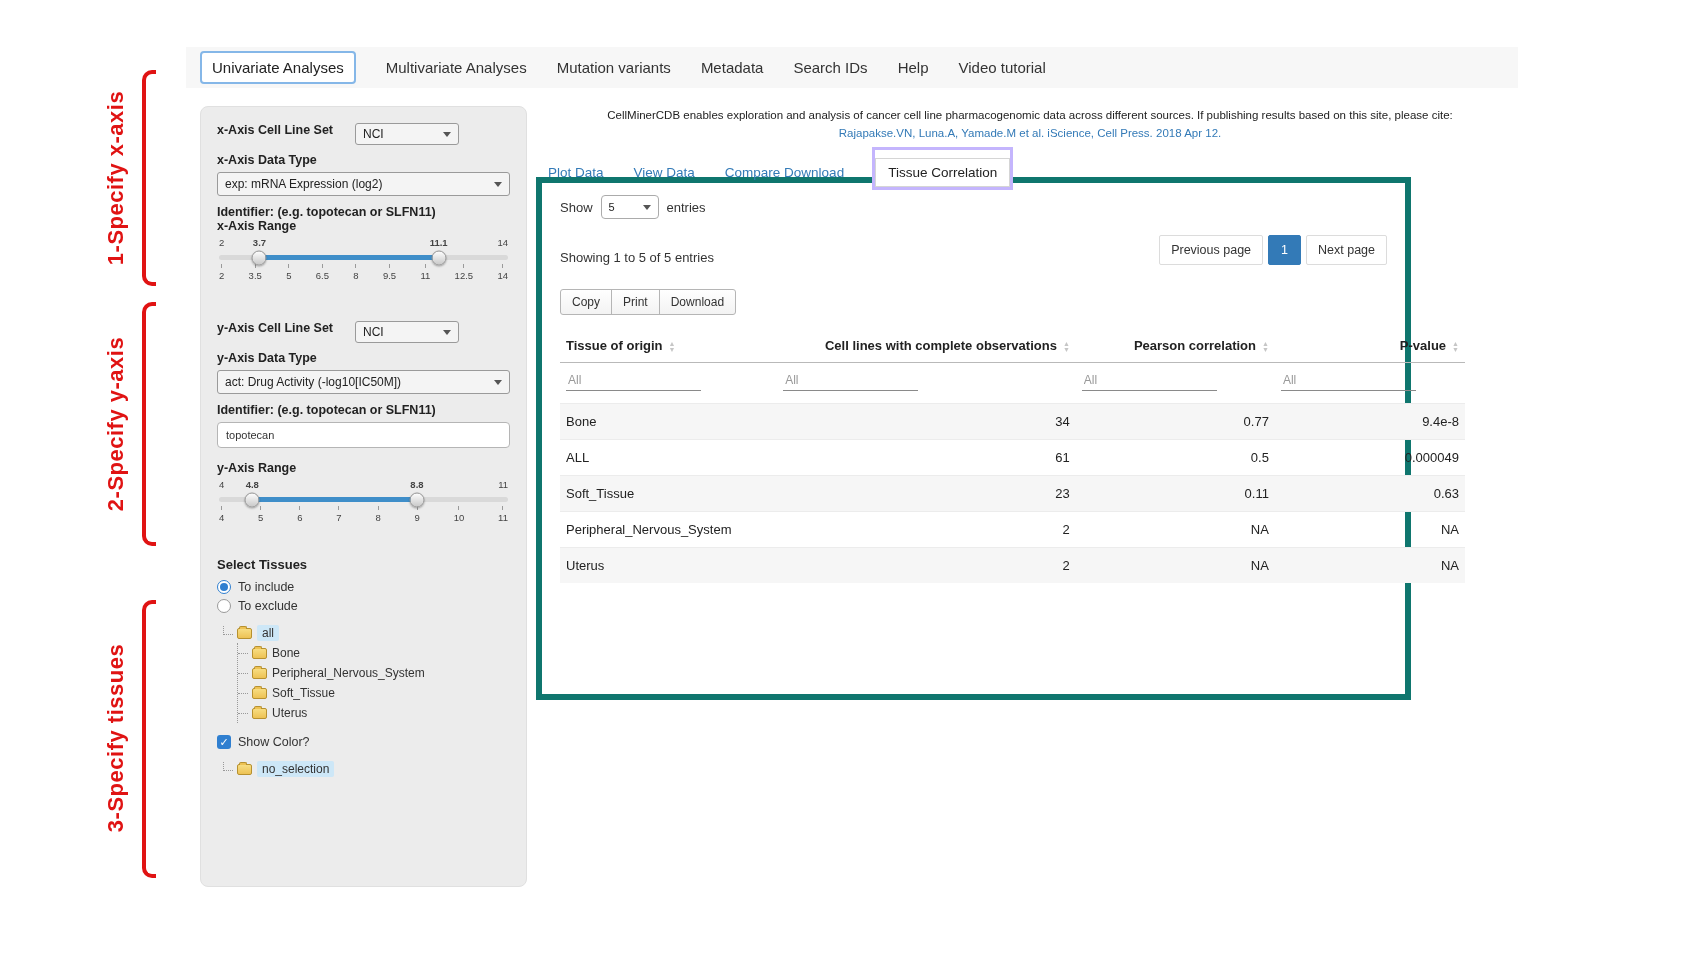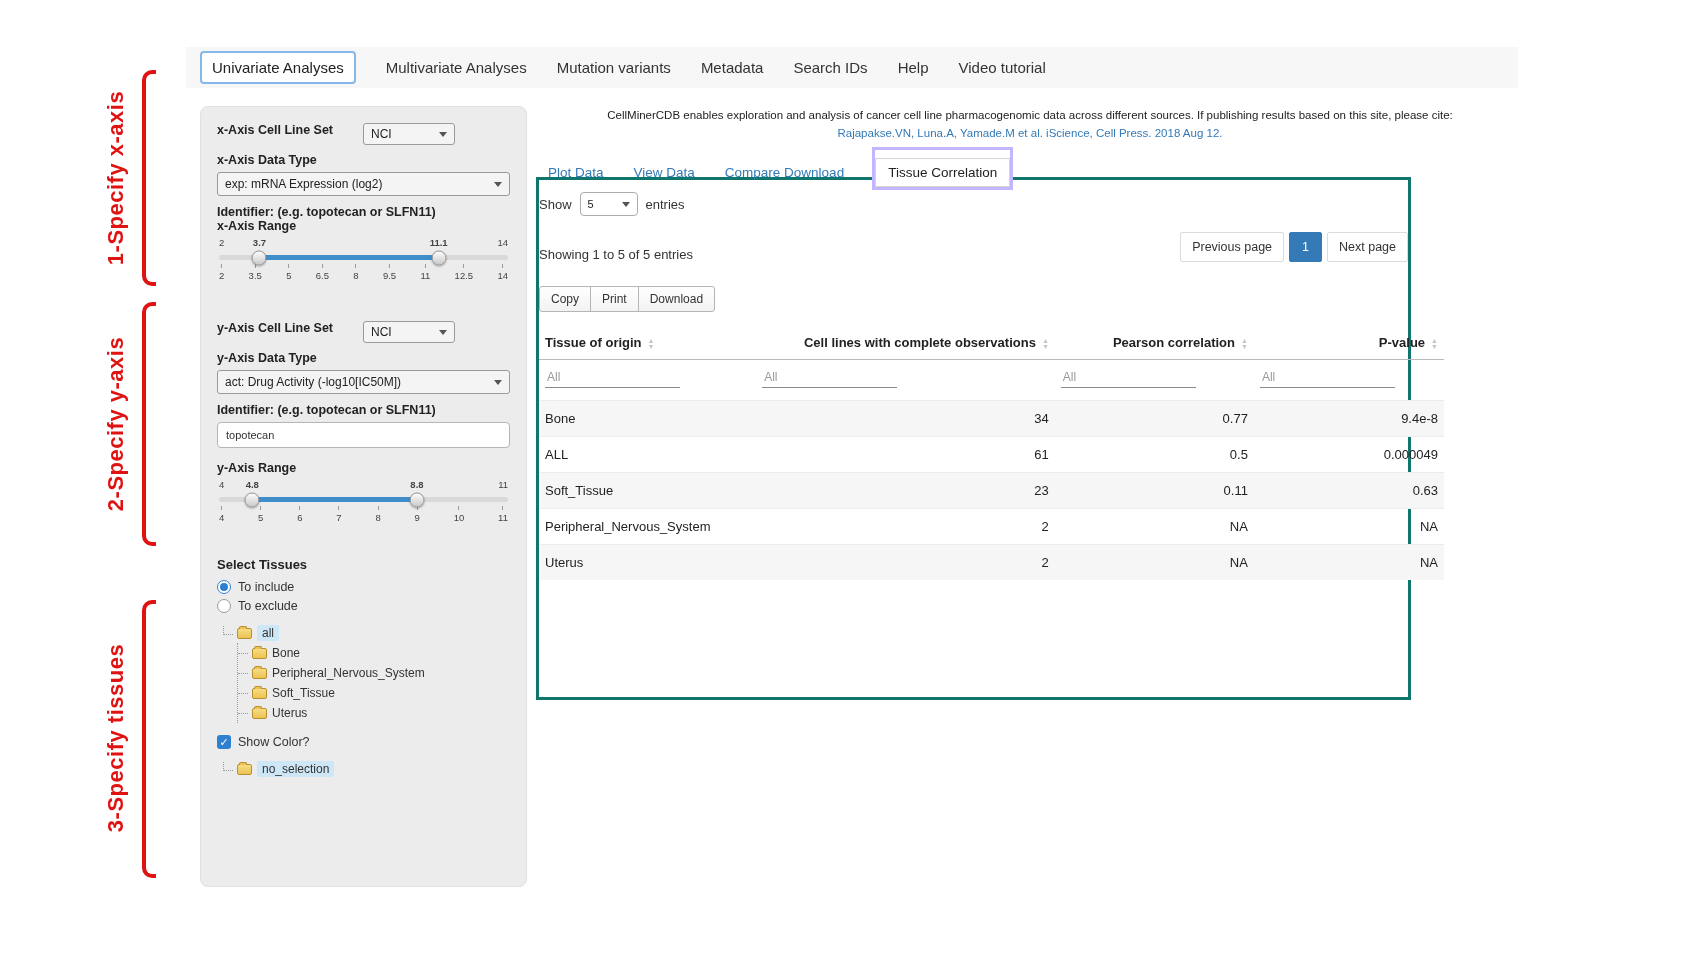"NCI" .sel.small { margin-left: 8px -> 0; width: 92px -> 104px }
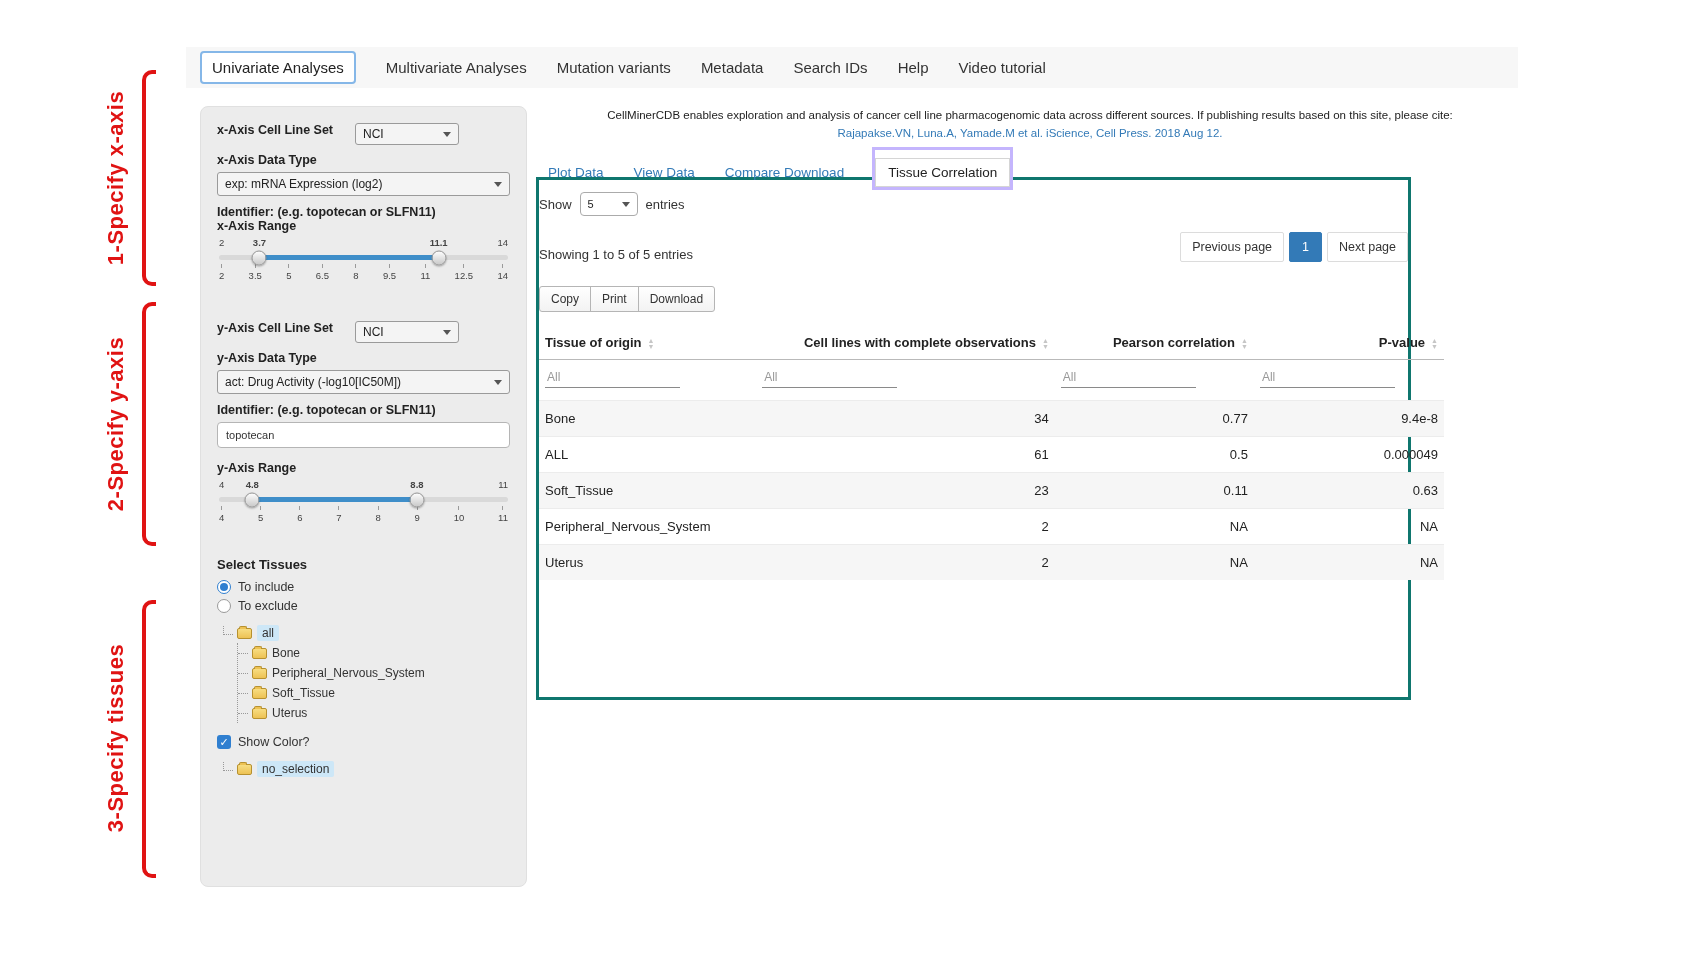"Rajapakse.VN, Luna.A, Yamade.M et al." div.cite-link { text: Aug -> Apr }
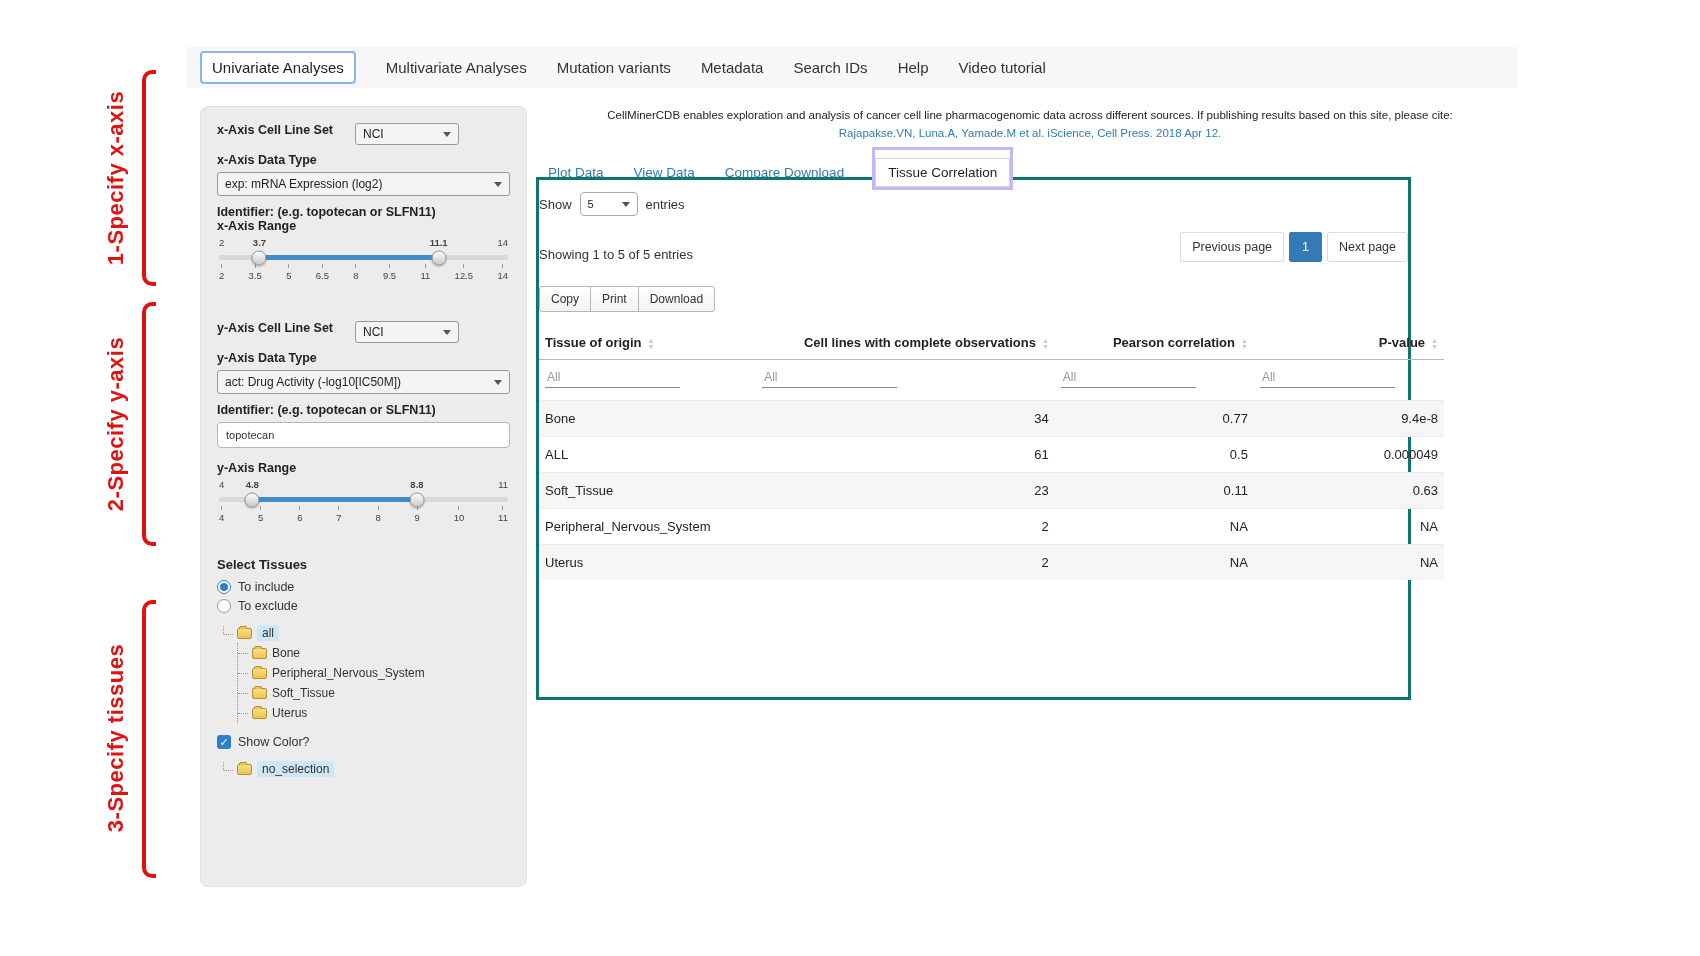"Show" .panel { border: 3px solid #0f766e -> 6px solid #0f766e; padding: 12px 0 -> 12px 18px }
